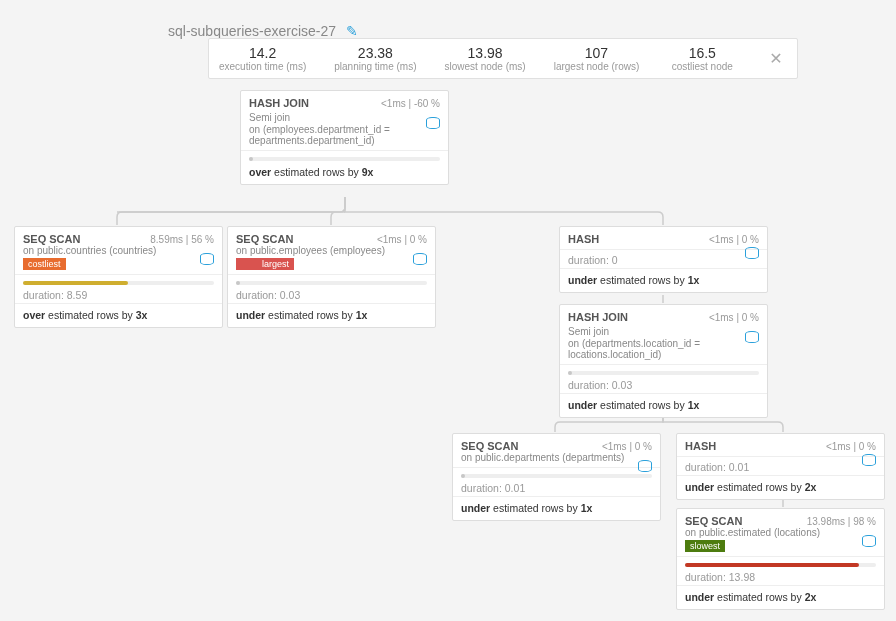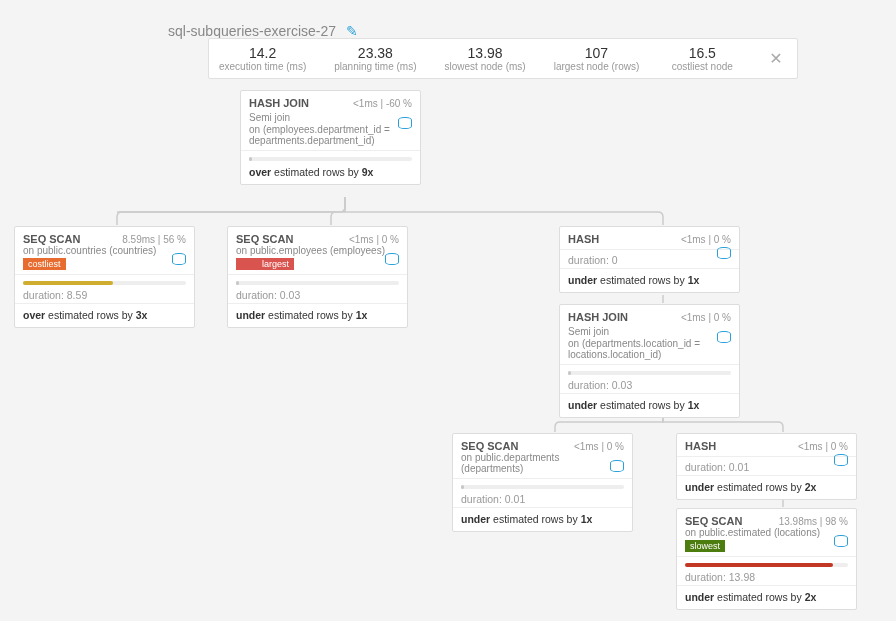"HASH JOIN" .node { width: 181px -> 209px }
